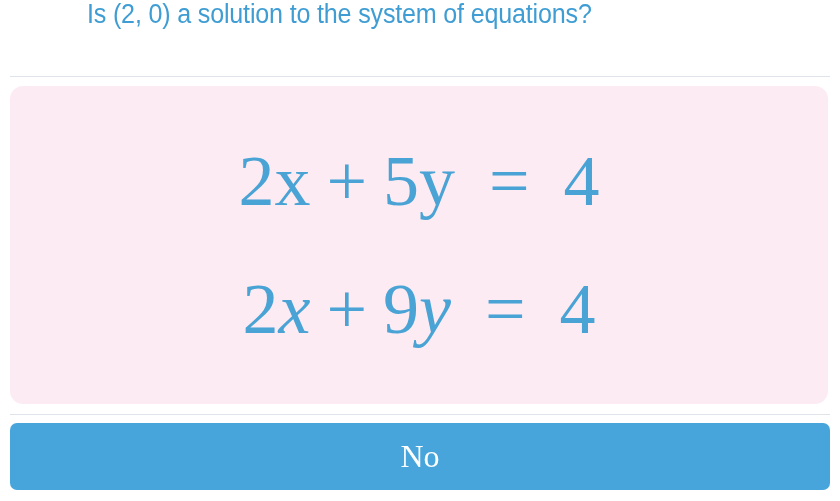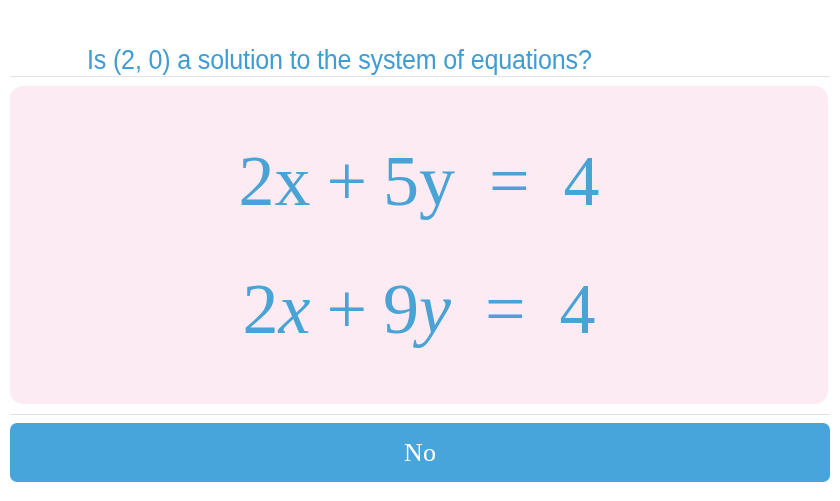"Is (2, 0) a solution" .question-header { align-items: flex-end -> flex-start }
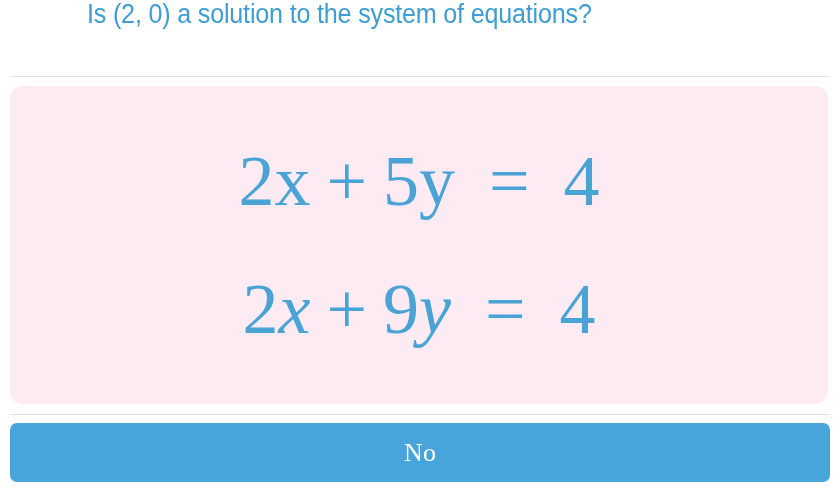"No" .answer-button { font-size: 26px -> 32px; height: 59px -> 67px }
